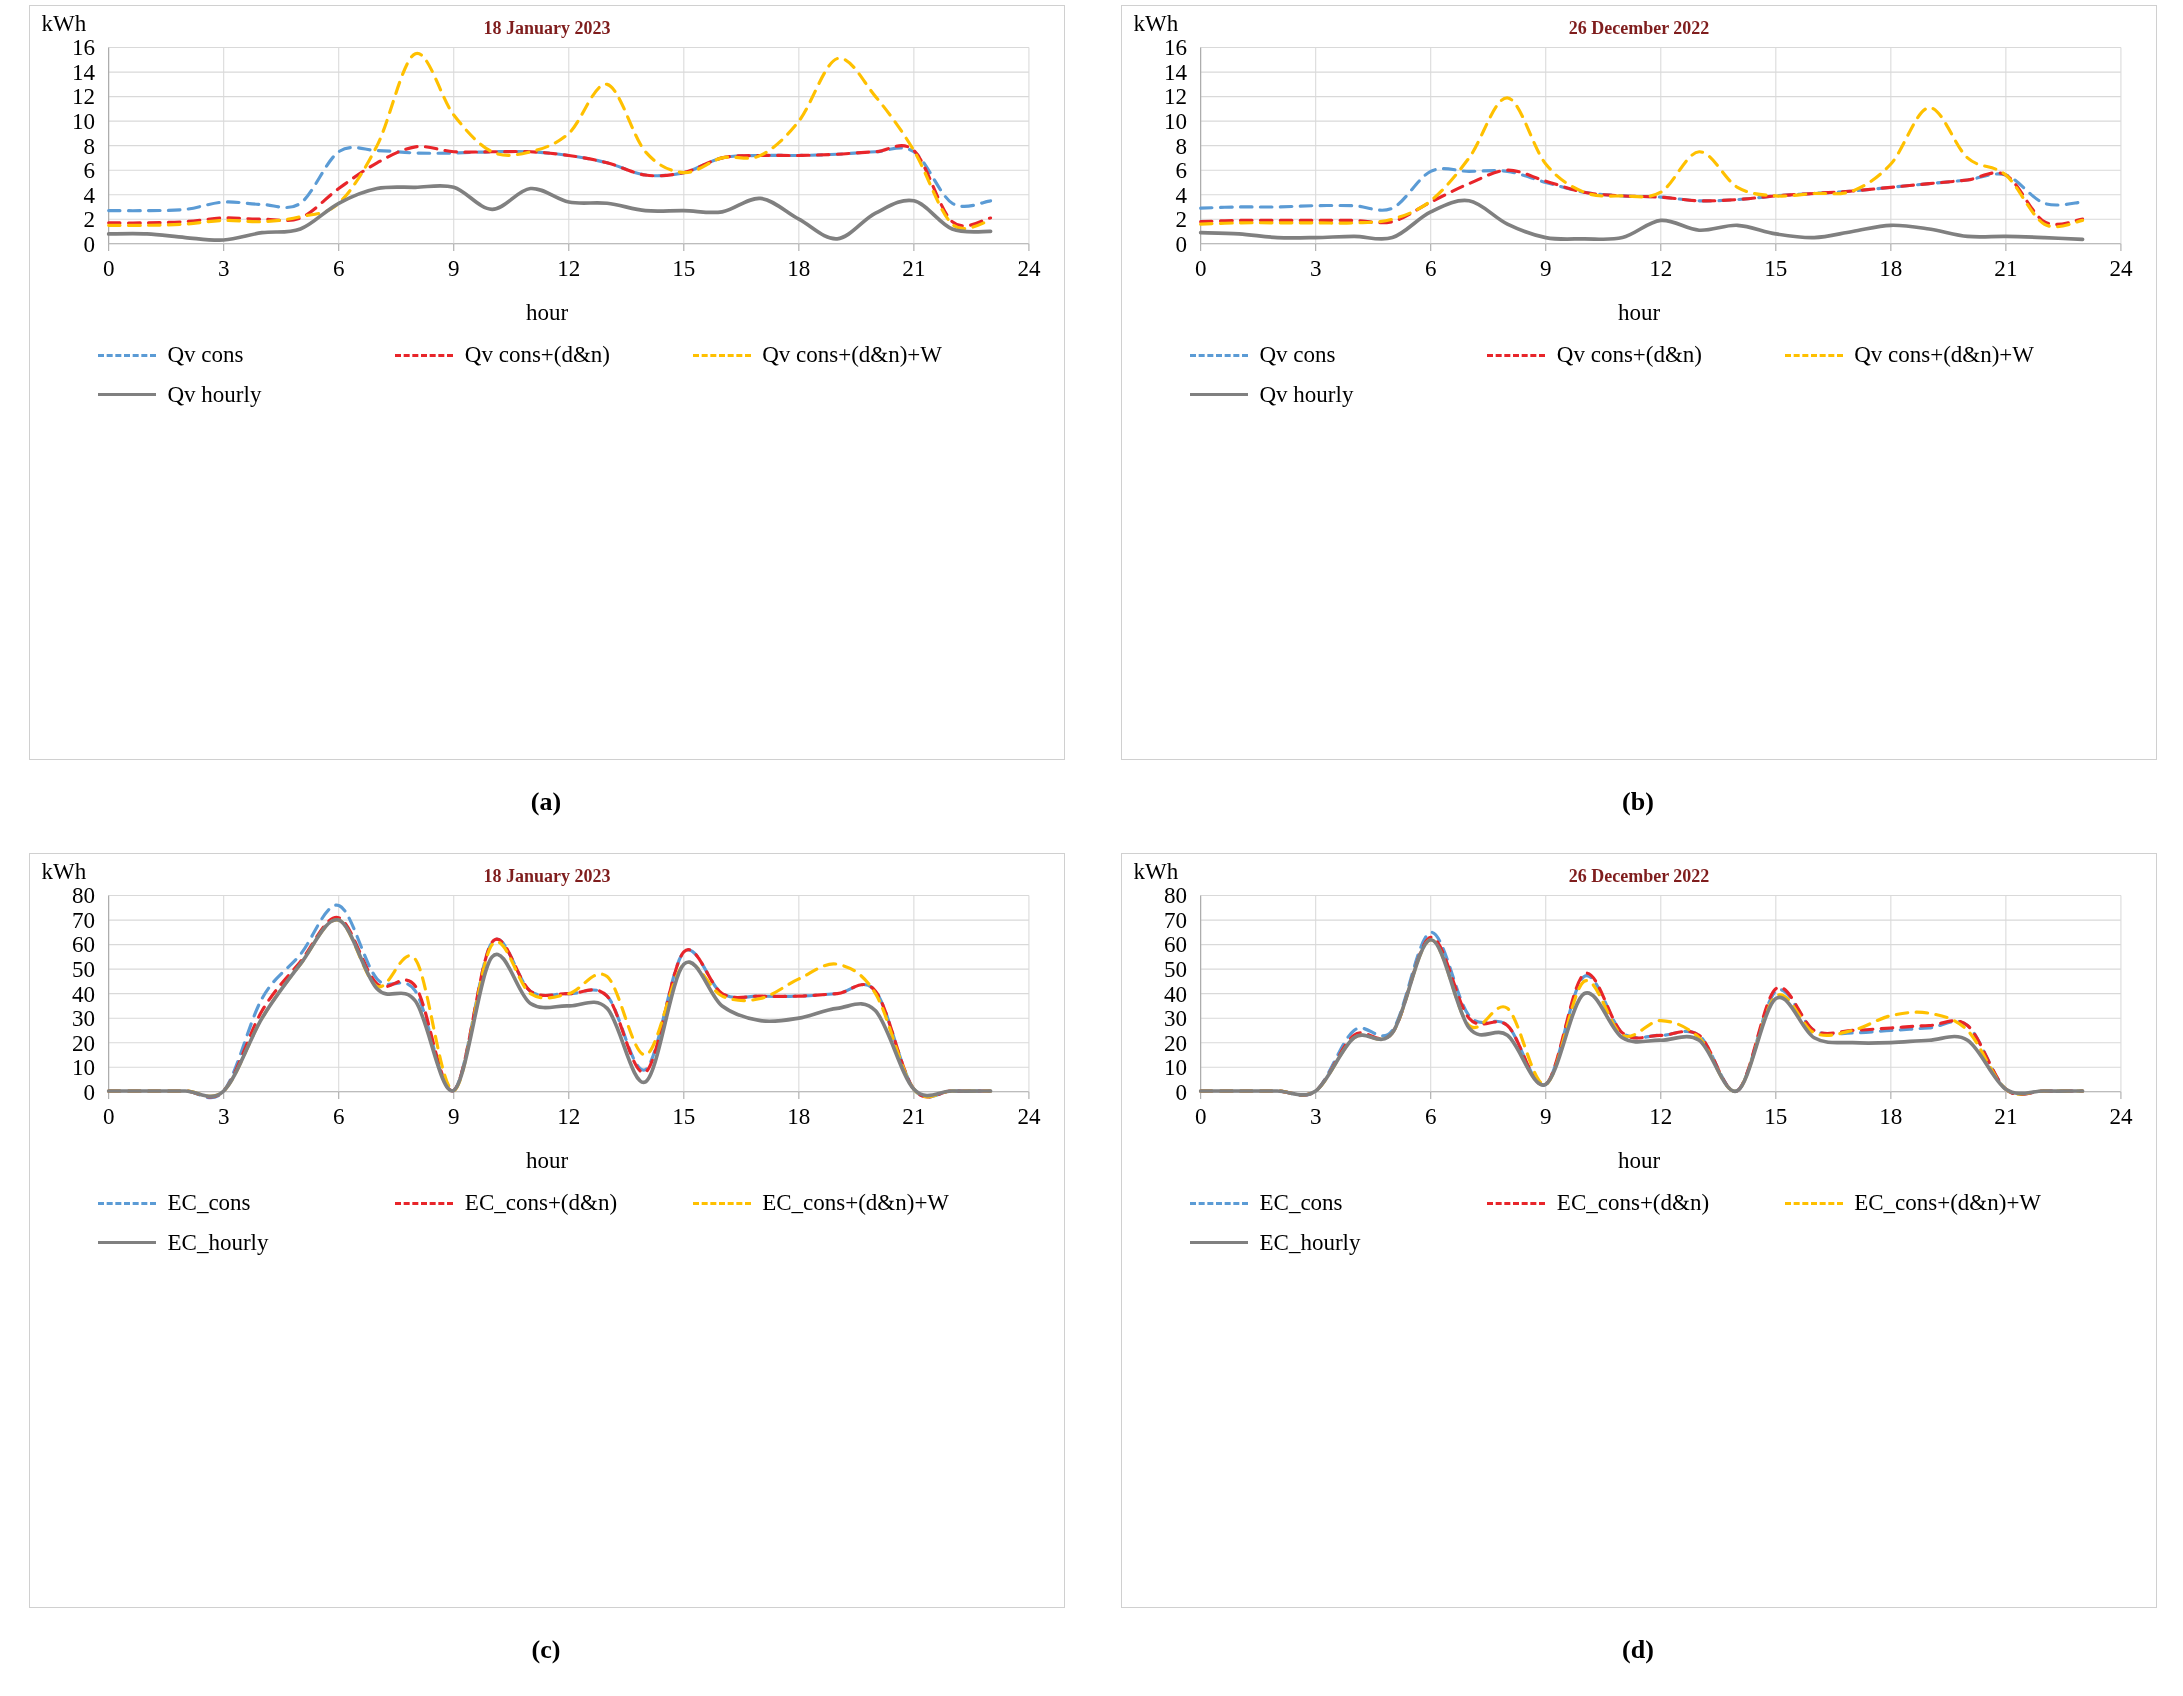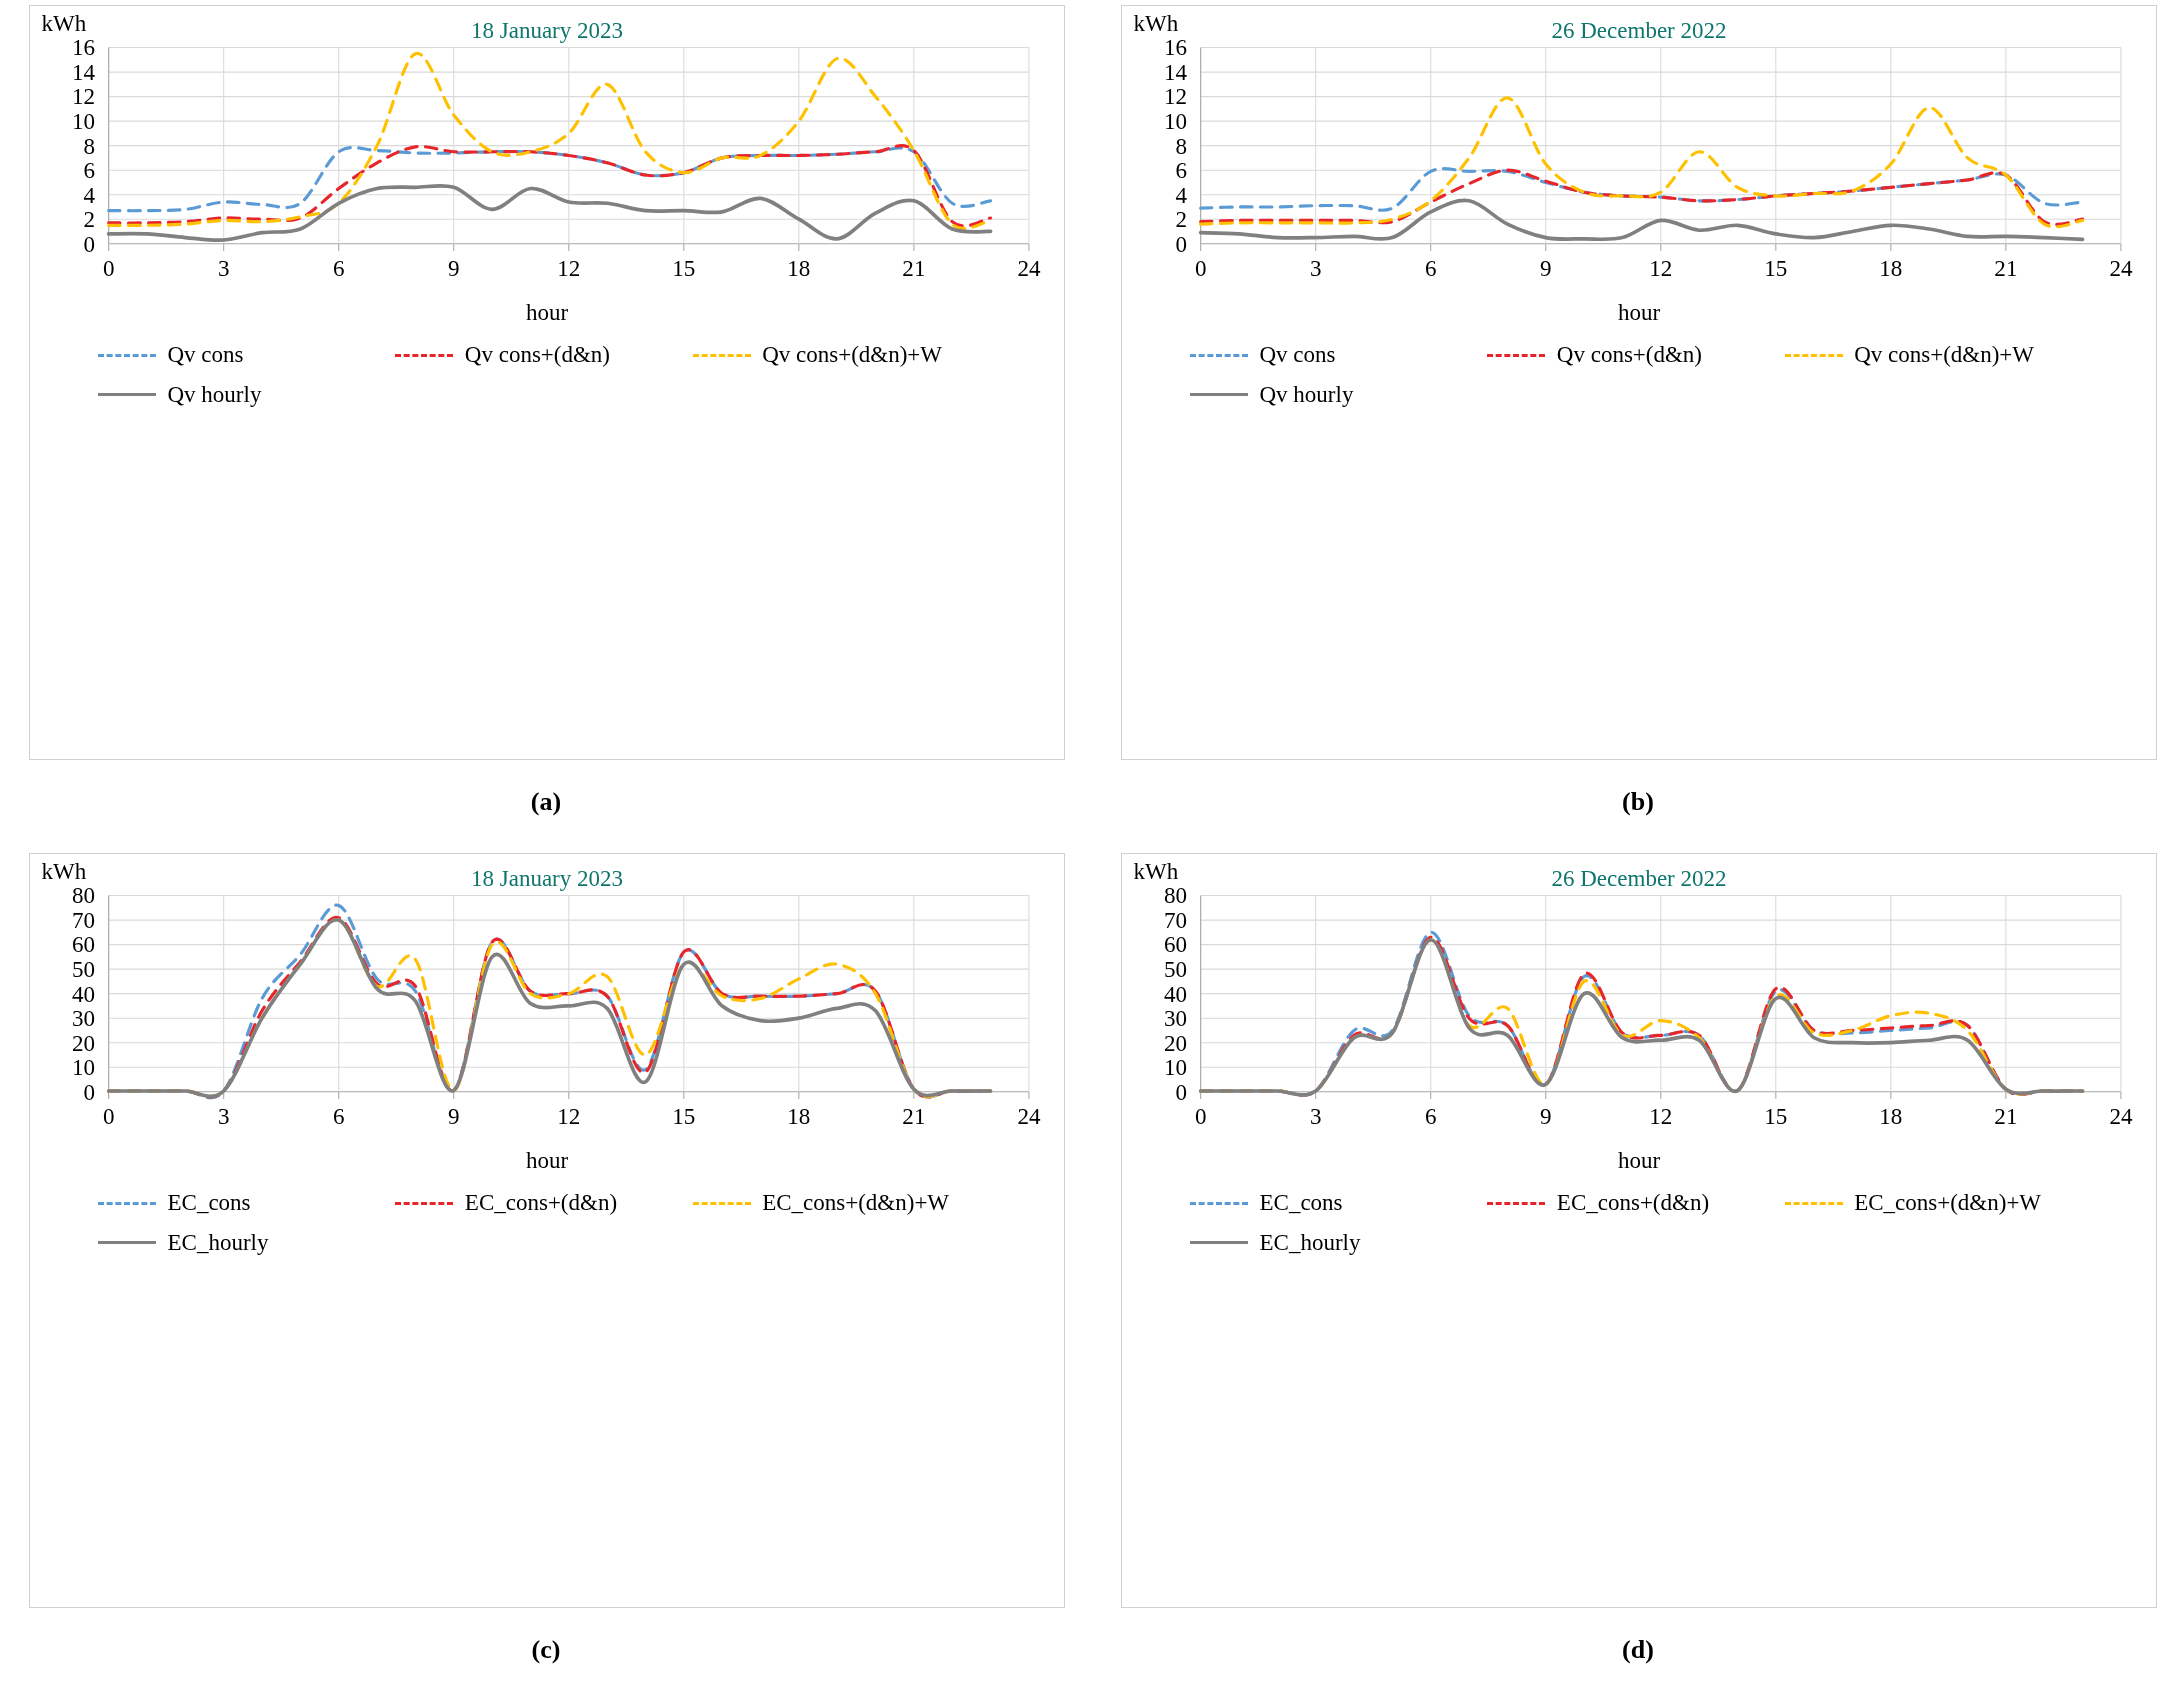"18 January 2023" .chart-title { color: #0f766e -> #7f1d1d; font-size: 23px -> 18px; font-weight: none -> bold }
